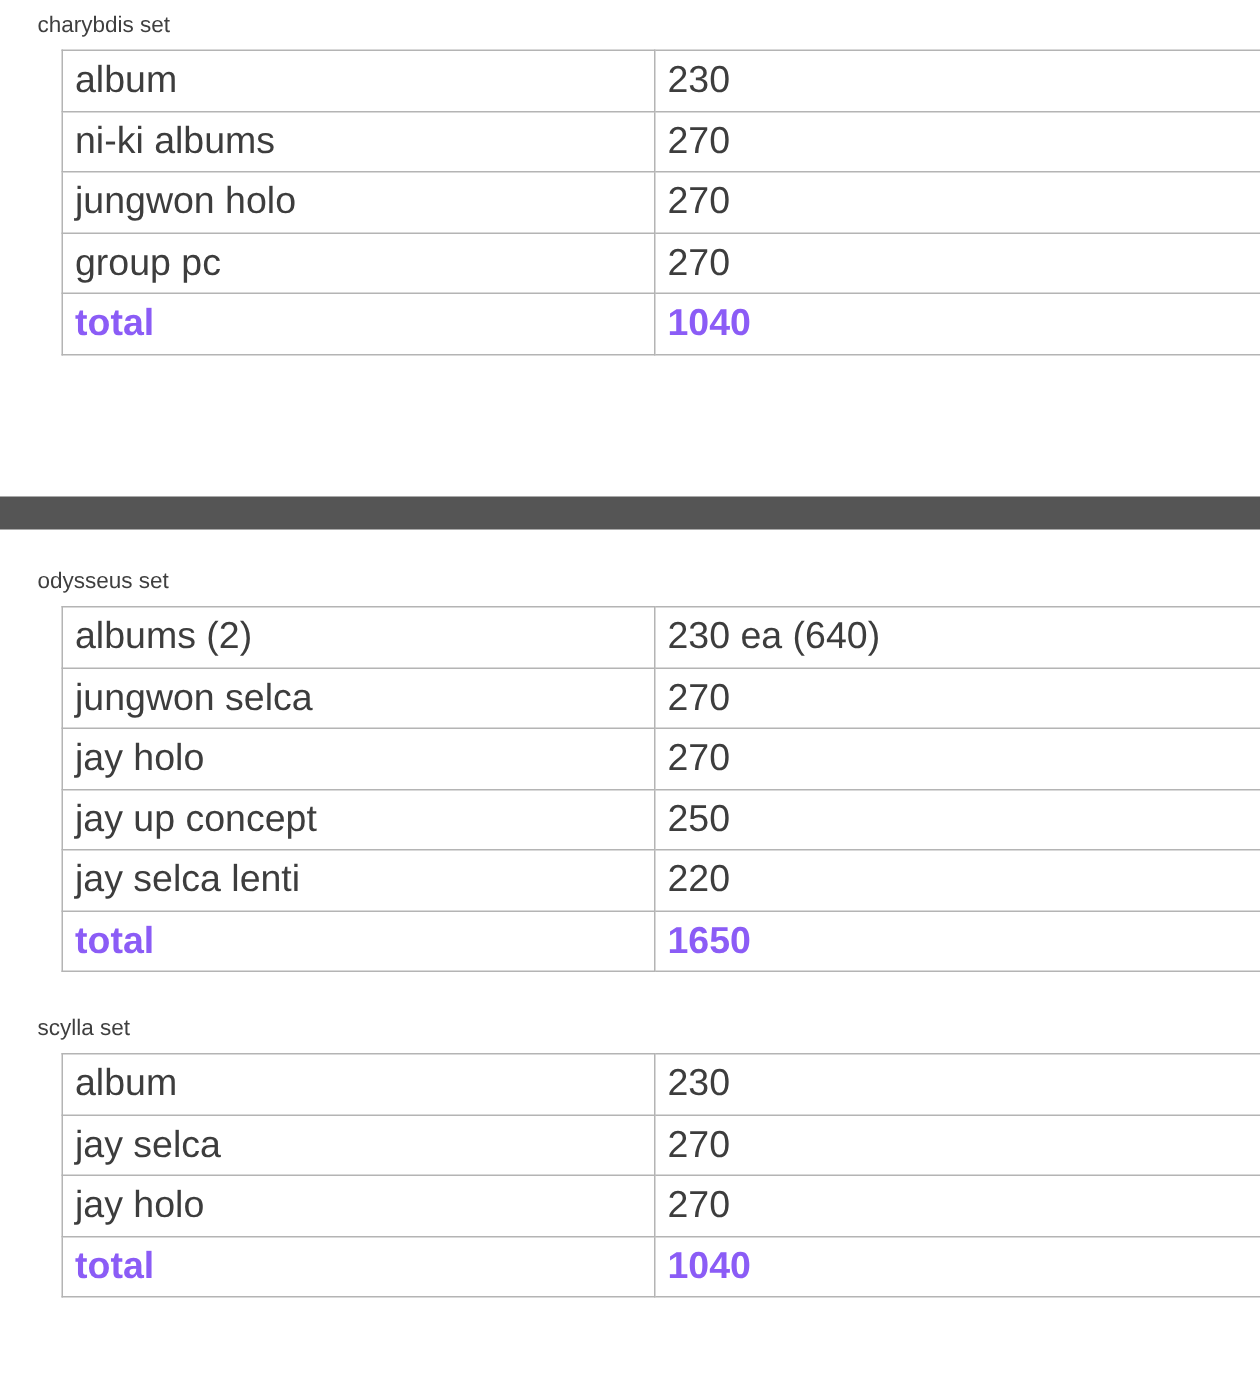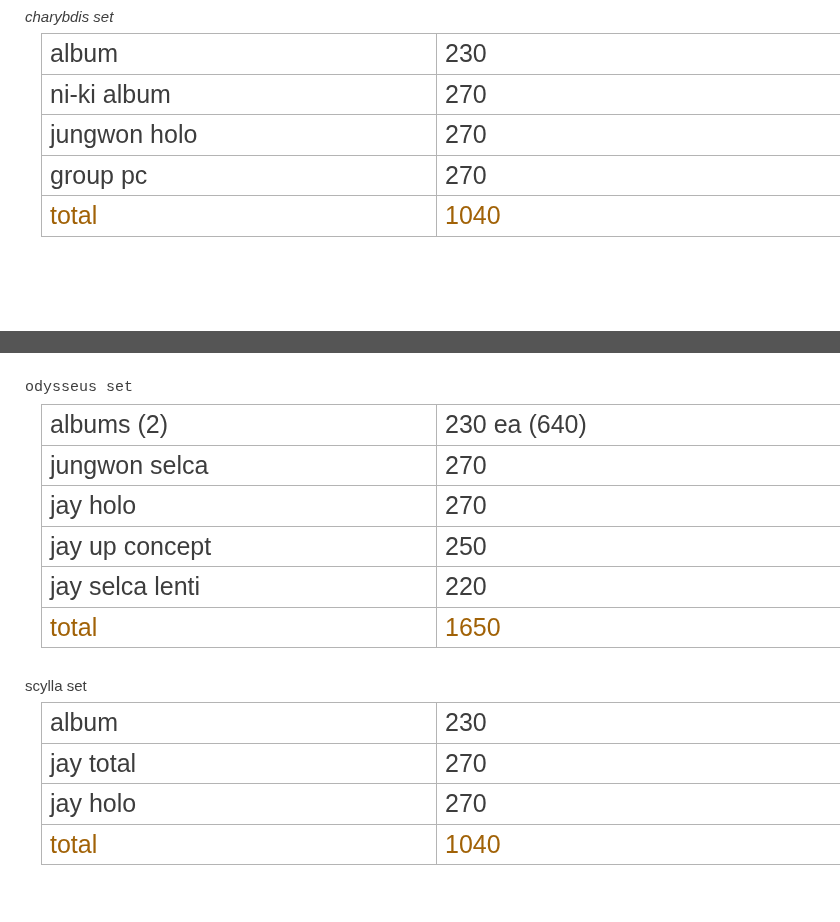"charybdis set" div.caption { font-style: italic -> none }
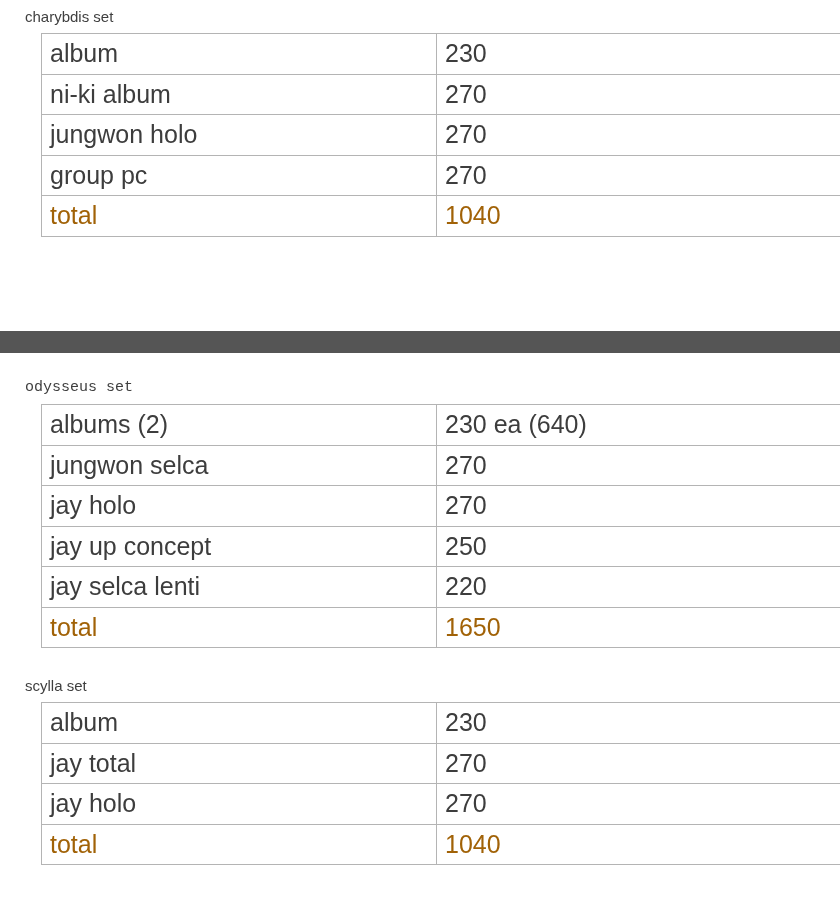"ni-ki album" td.c1 { text: album -> albums }
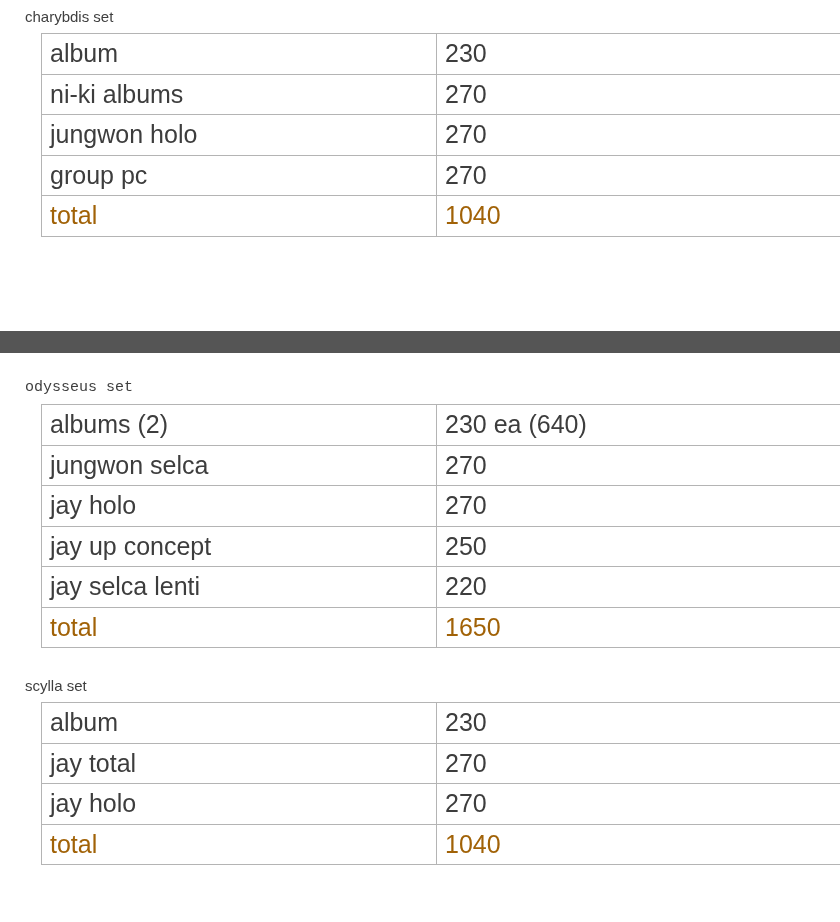"total" tr.total td { color: #a16207 -> #8b5cf6; font-weight: normal -> bold }
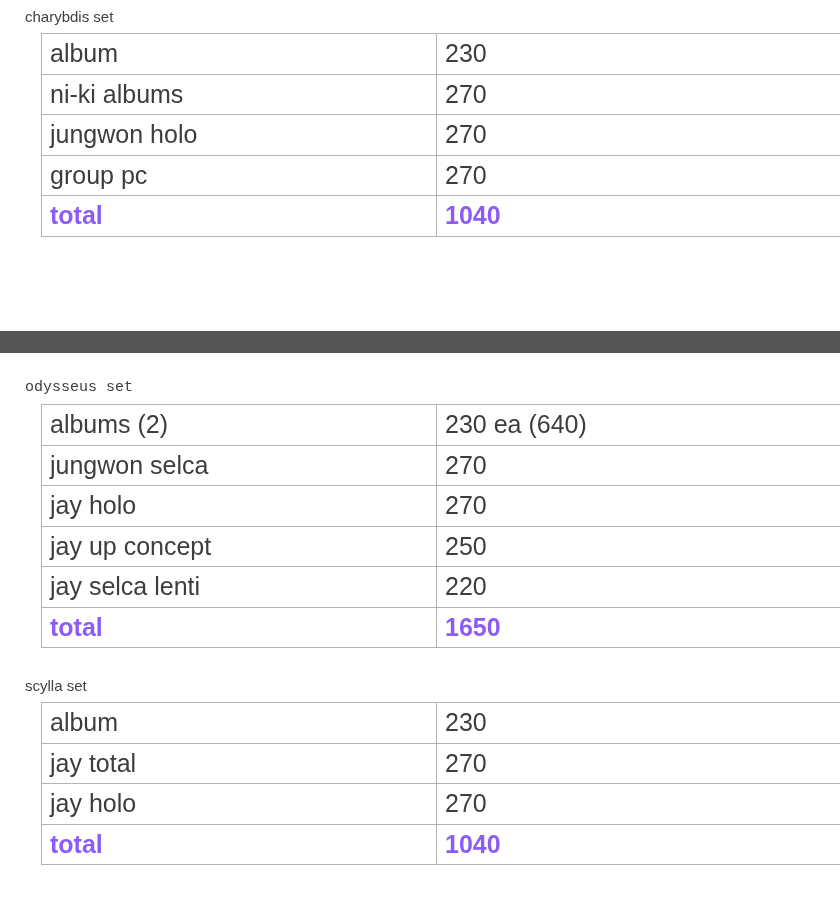"odysseus set" div.caption { font-family: Liberation Mono, monospace -> none }
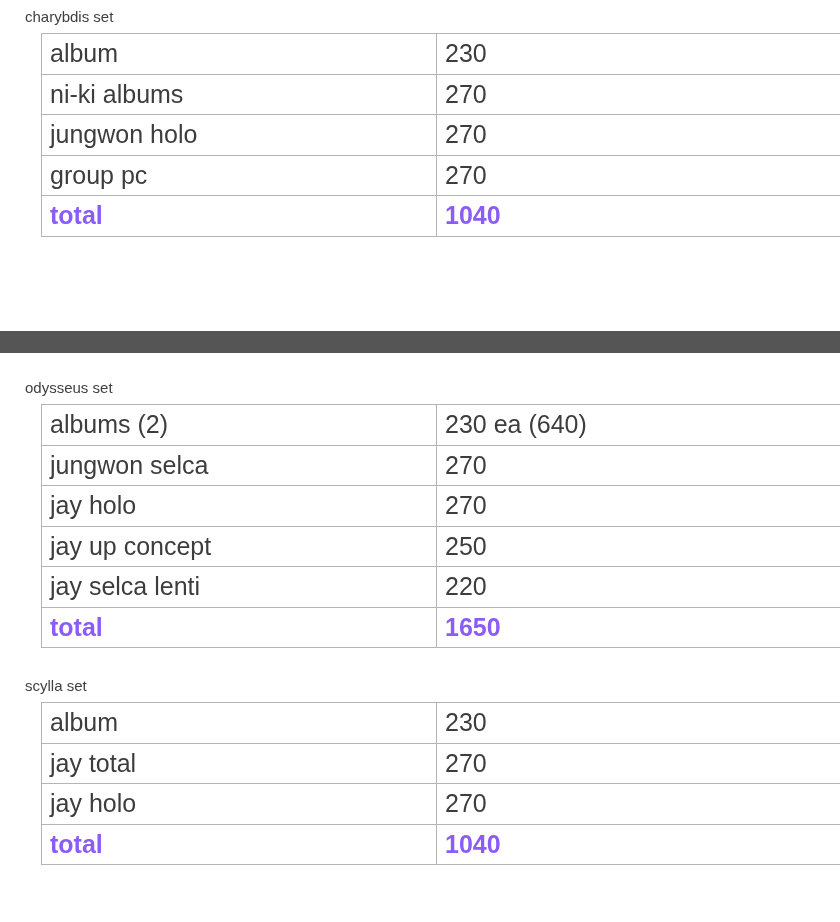"jay total" td.c1 { text: total -> selca }
